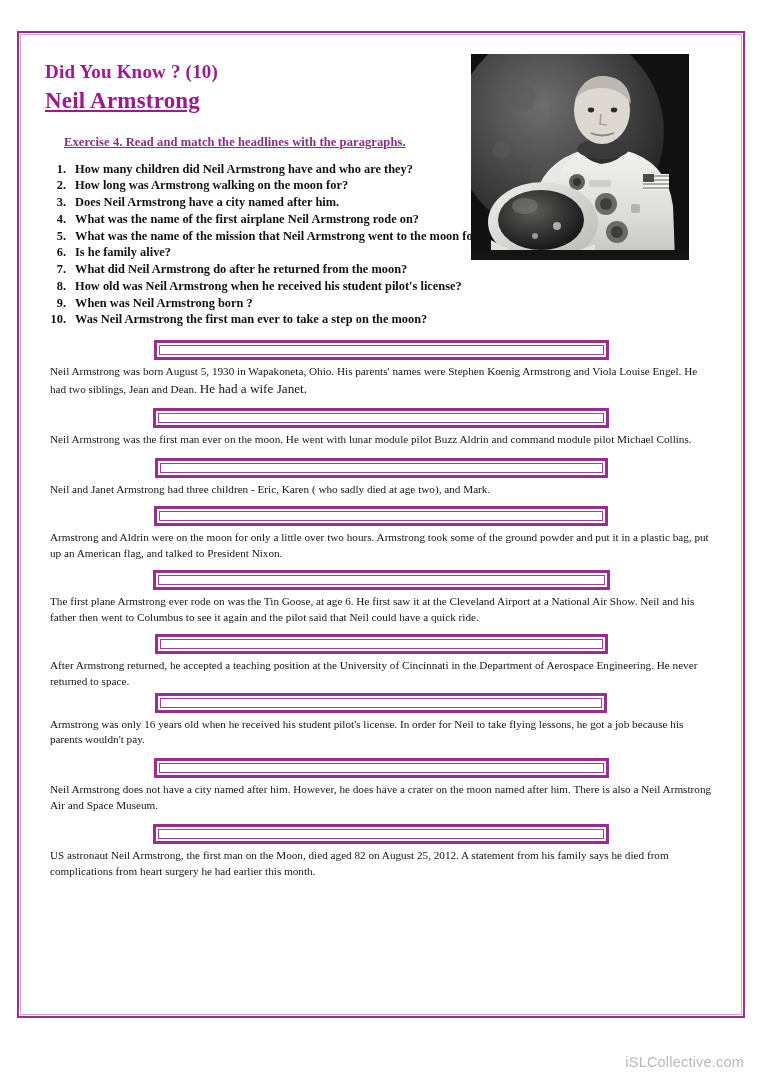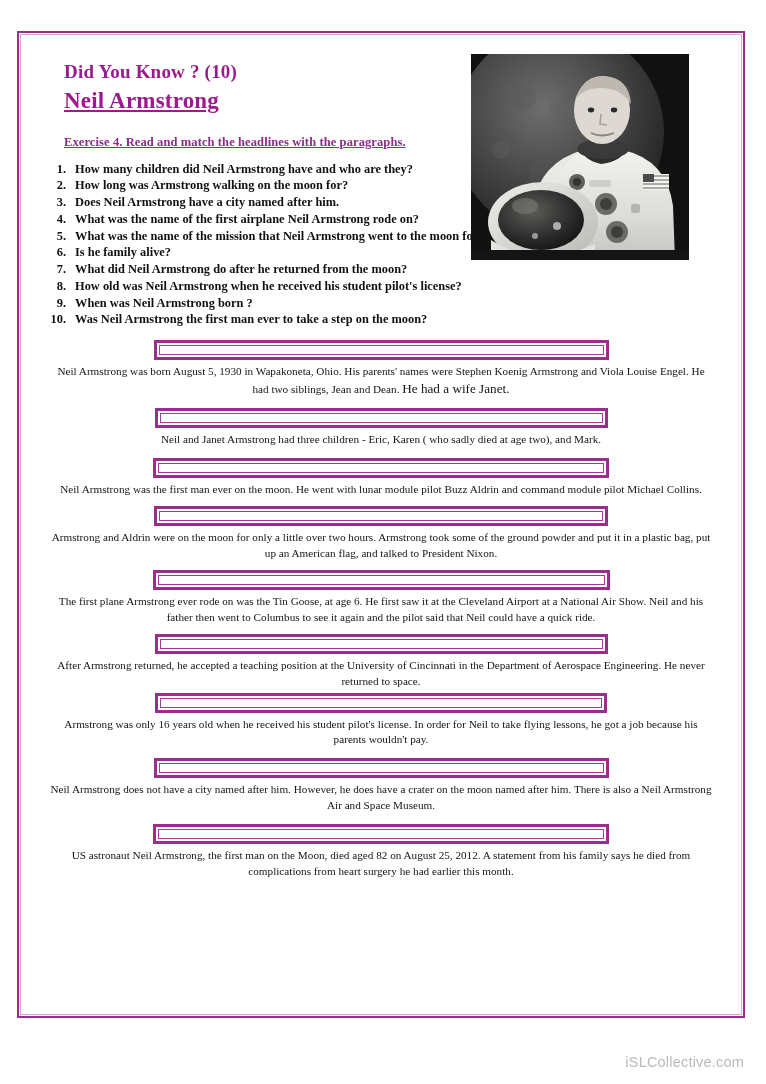"Did You Know ? (10)" .title-block { margin-left: 19px -> none }
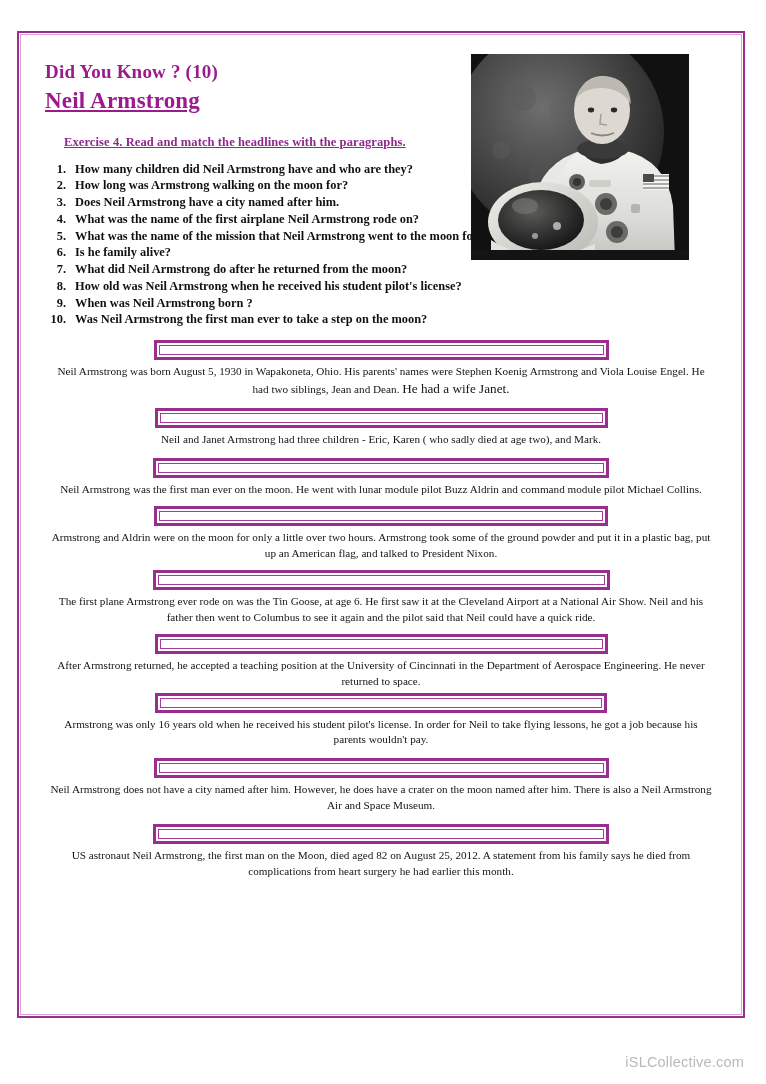"Neil Armstrong was born August" .para { text-align: center -> left }
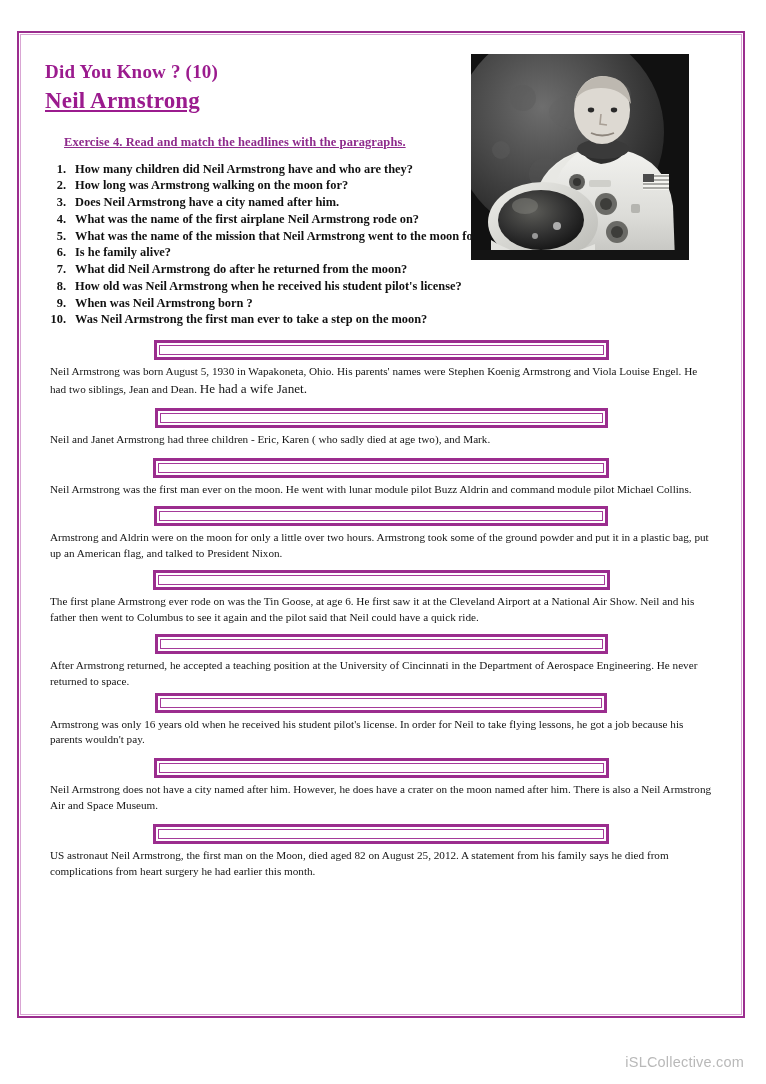"Neil and Janet Armstrong had" div.block { order: before "Neil Armstrong was the first" -> after "Neil Armstrong was the first" }
